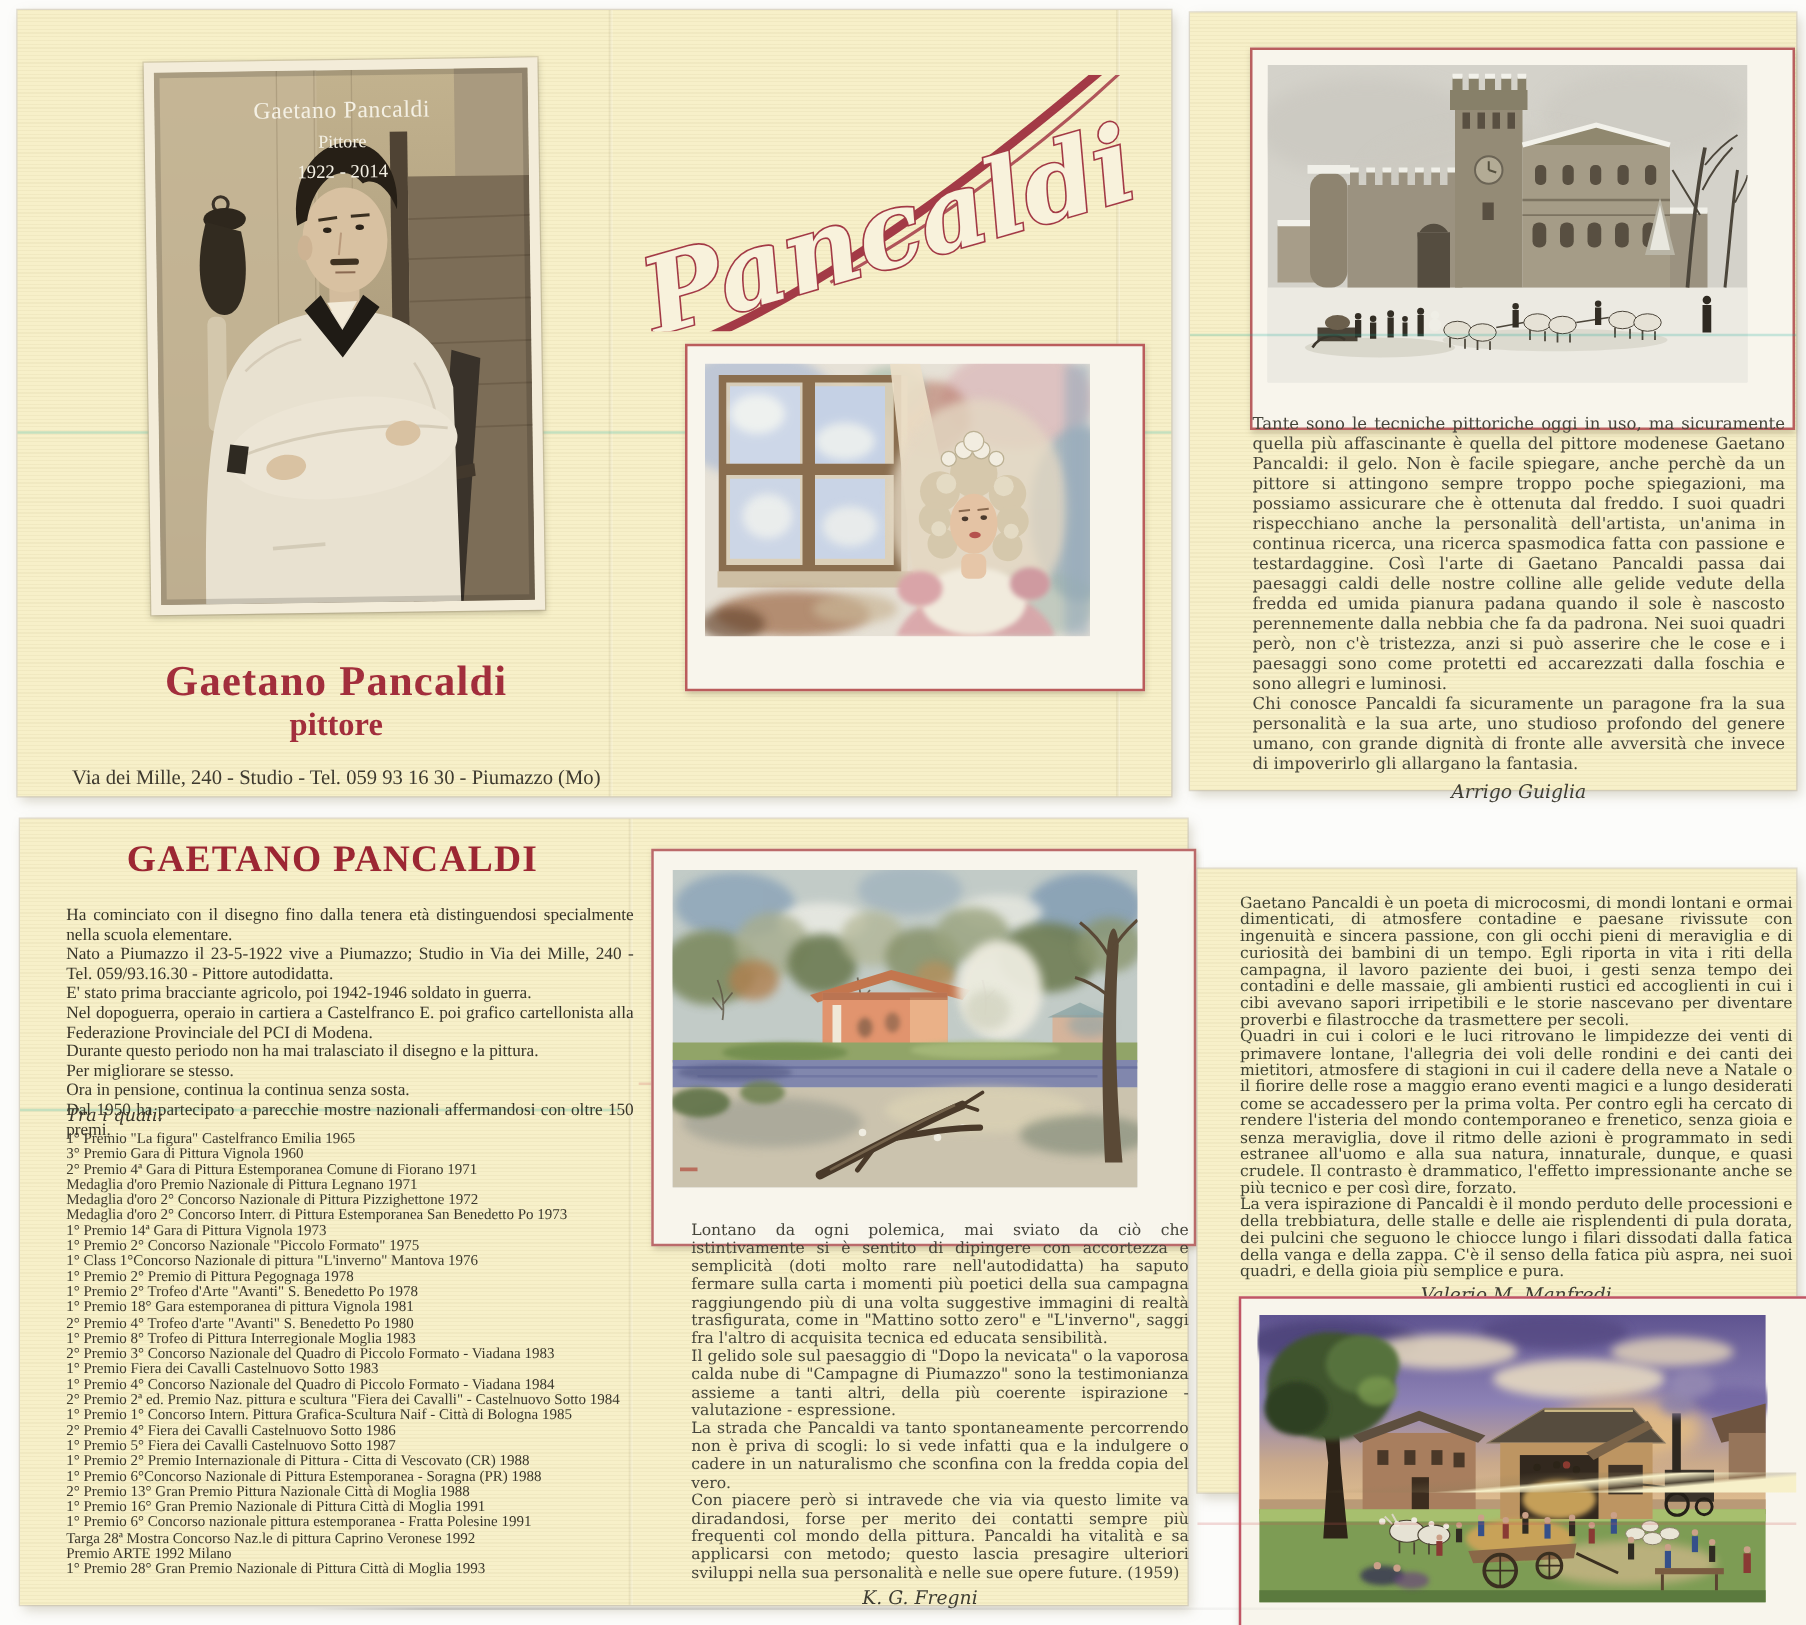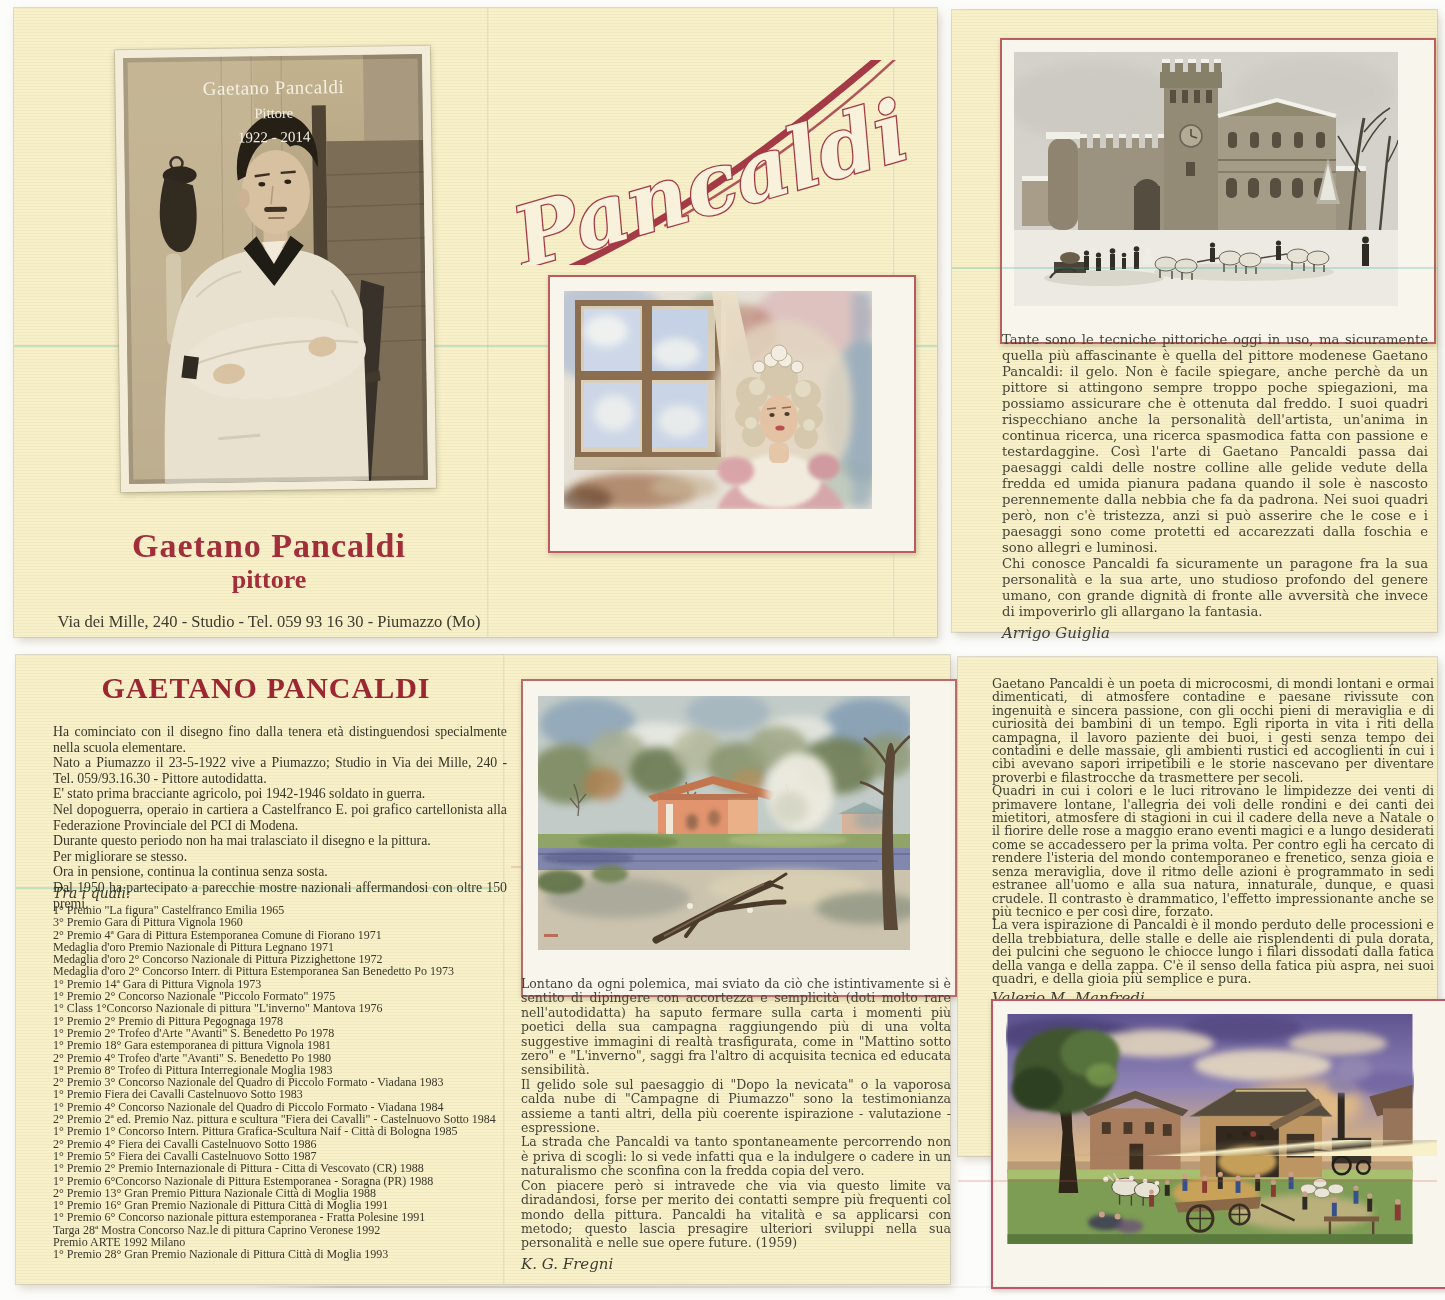"Arrigo Guiglia" .sig-line { text-align: left -> center }
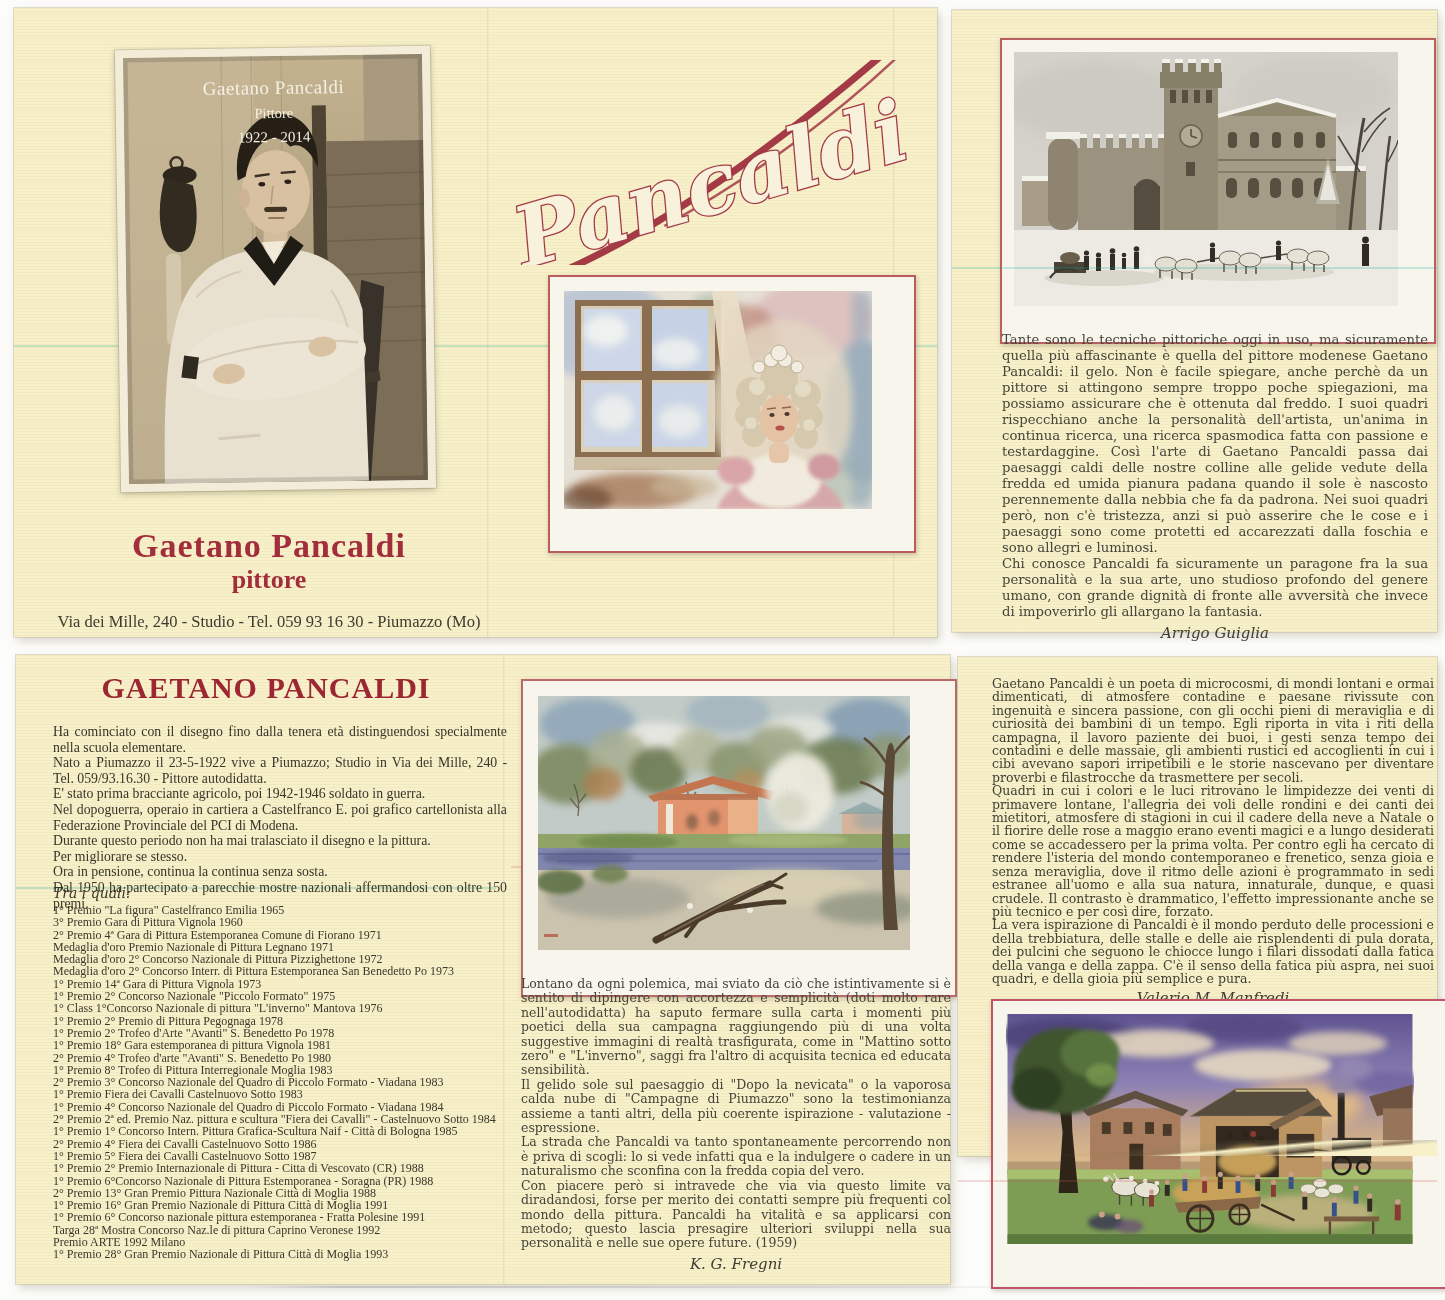"Gaetano Pancaldi è un poeta" div.sheet { top: 657px -> 695px }
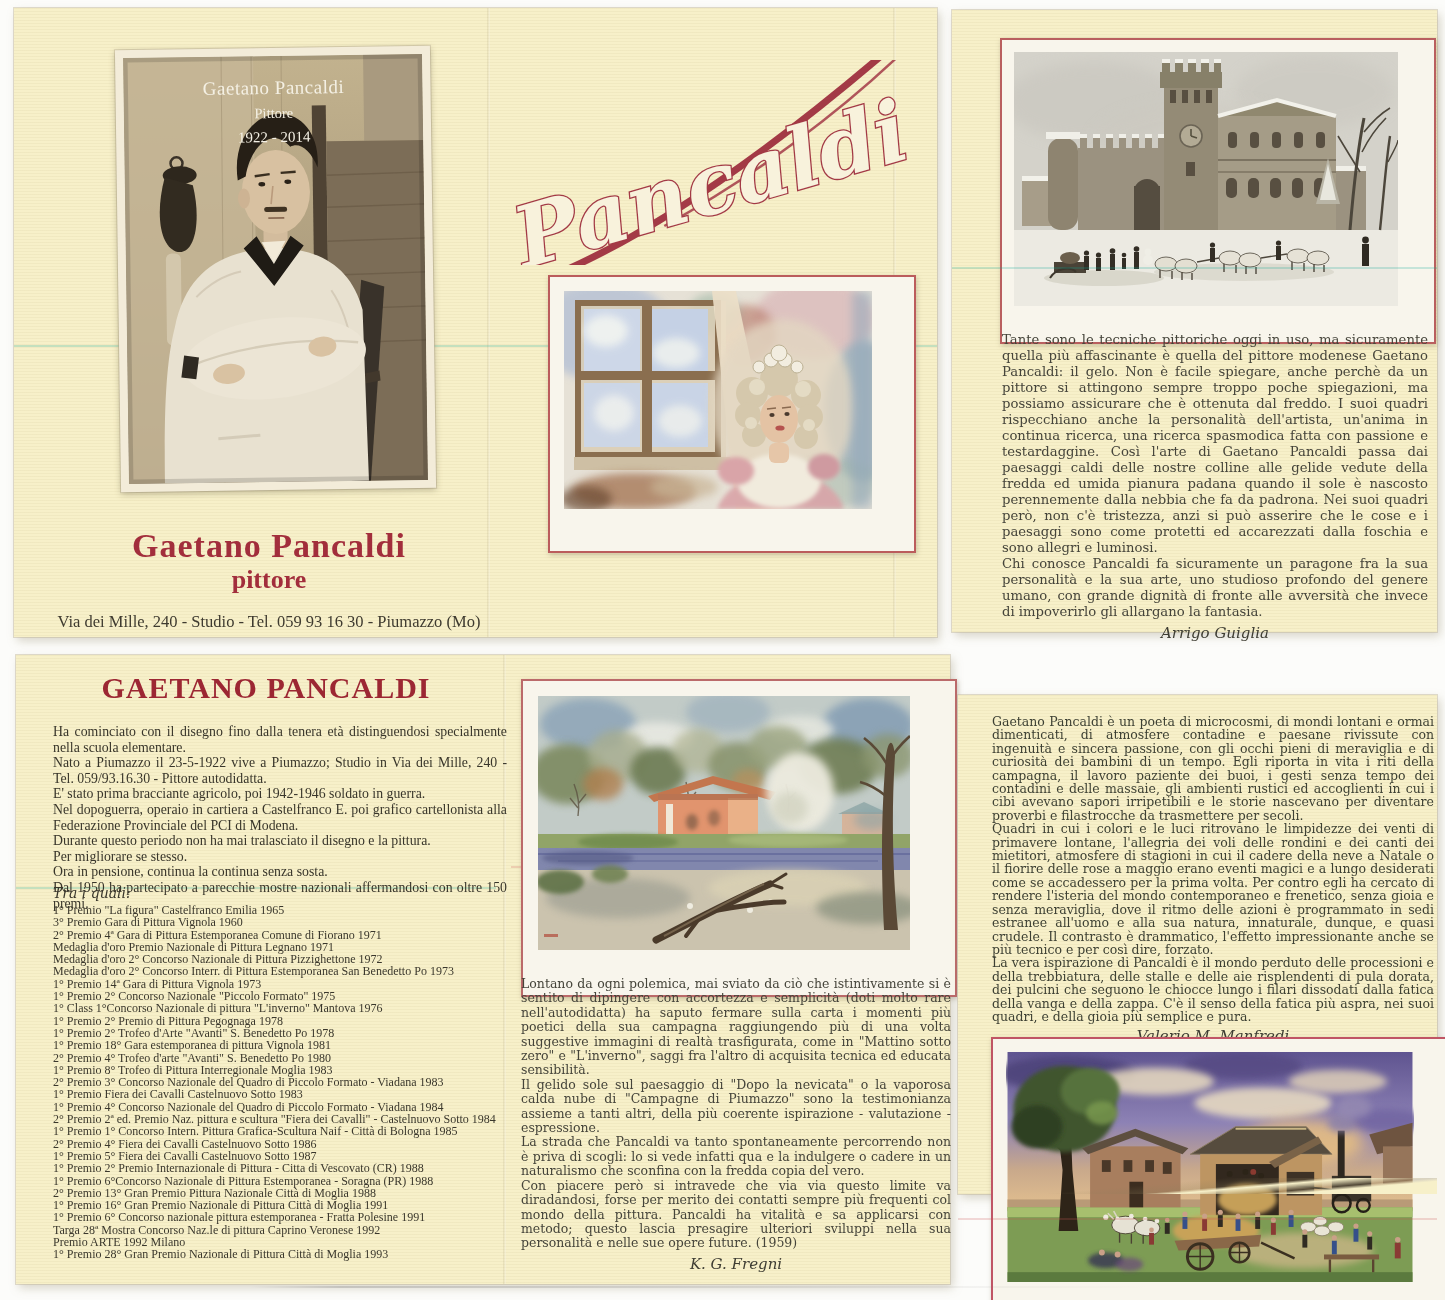"Lontano da ogni polemica, mai" .fregni p { margin-left: none -> 32px }
